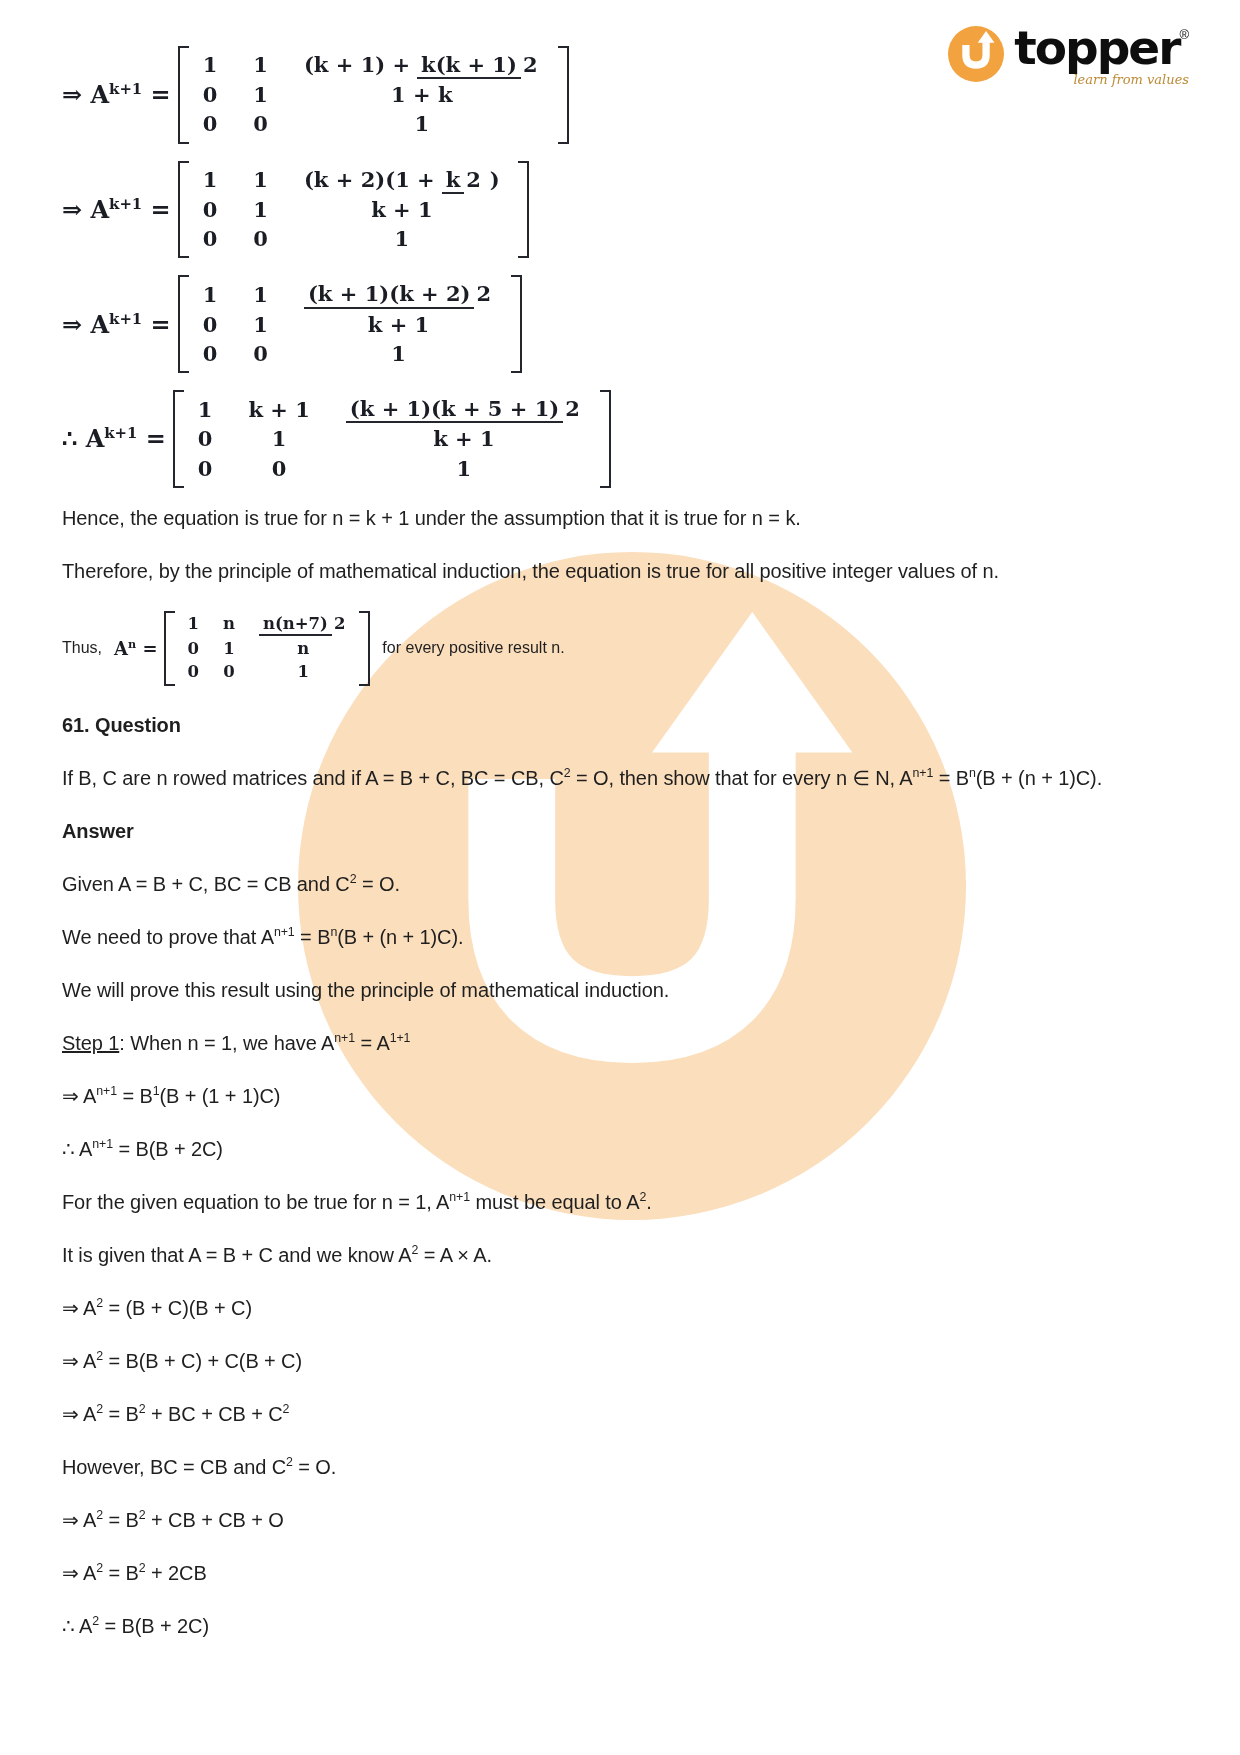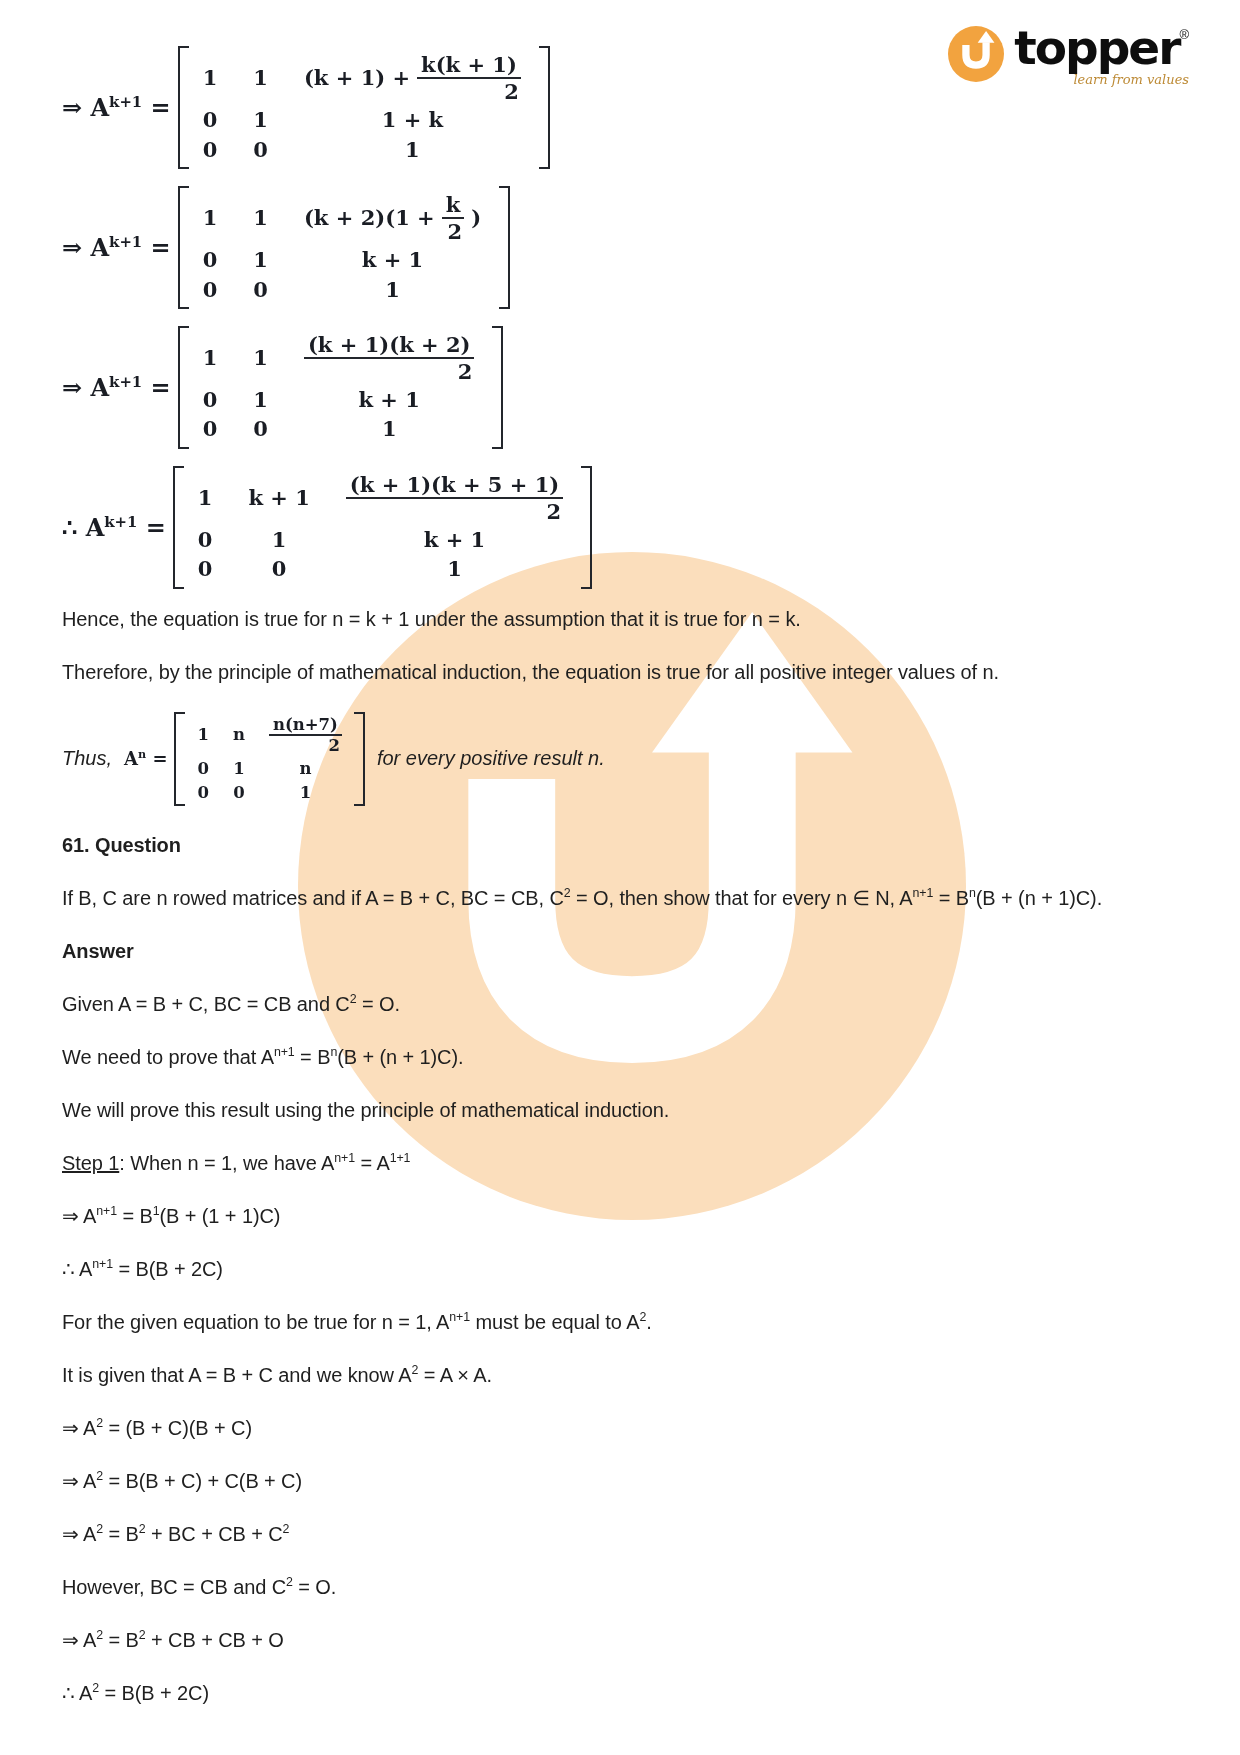"k(k + 1)" .frac { align-items: flex-end -> flex-start; flex-direction: column -> none }
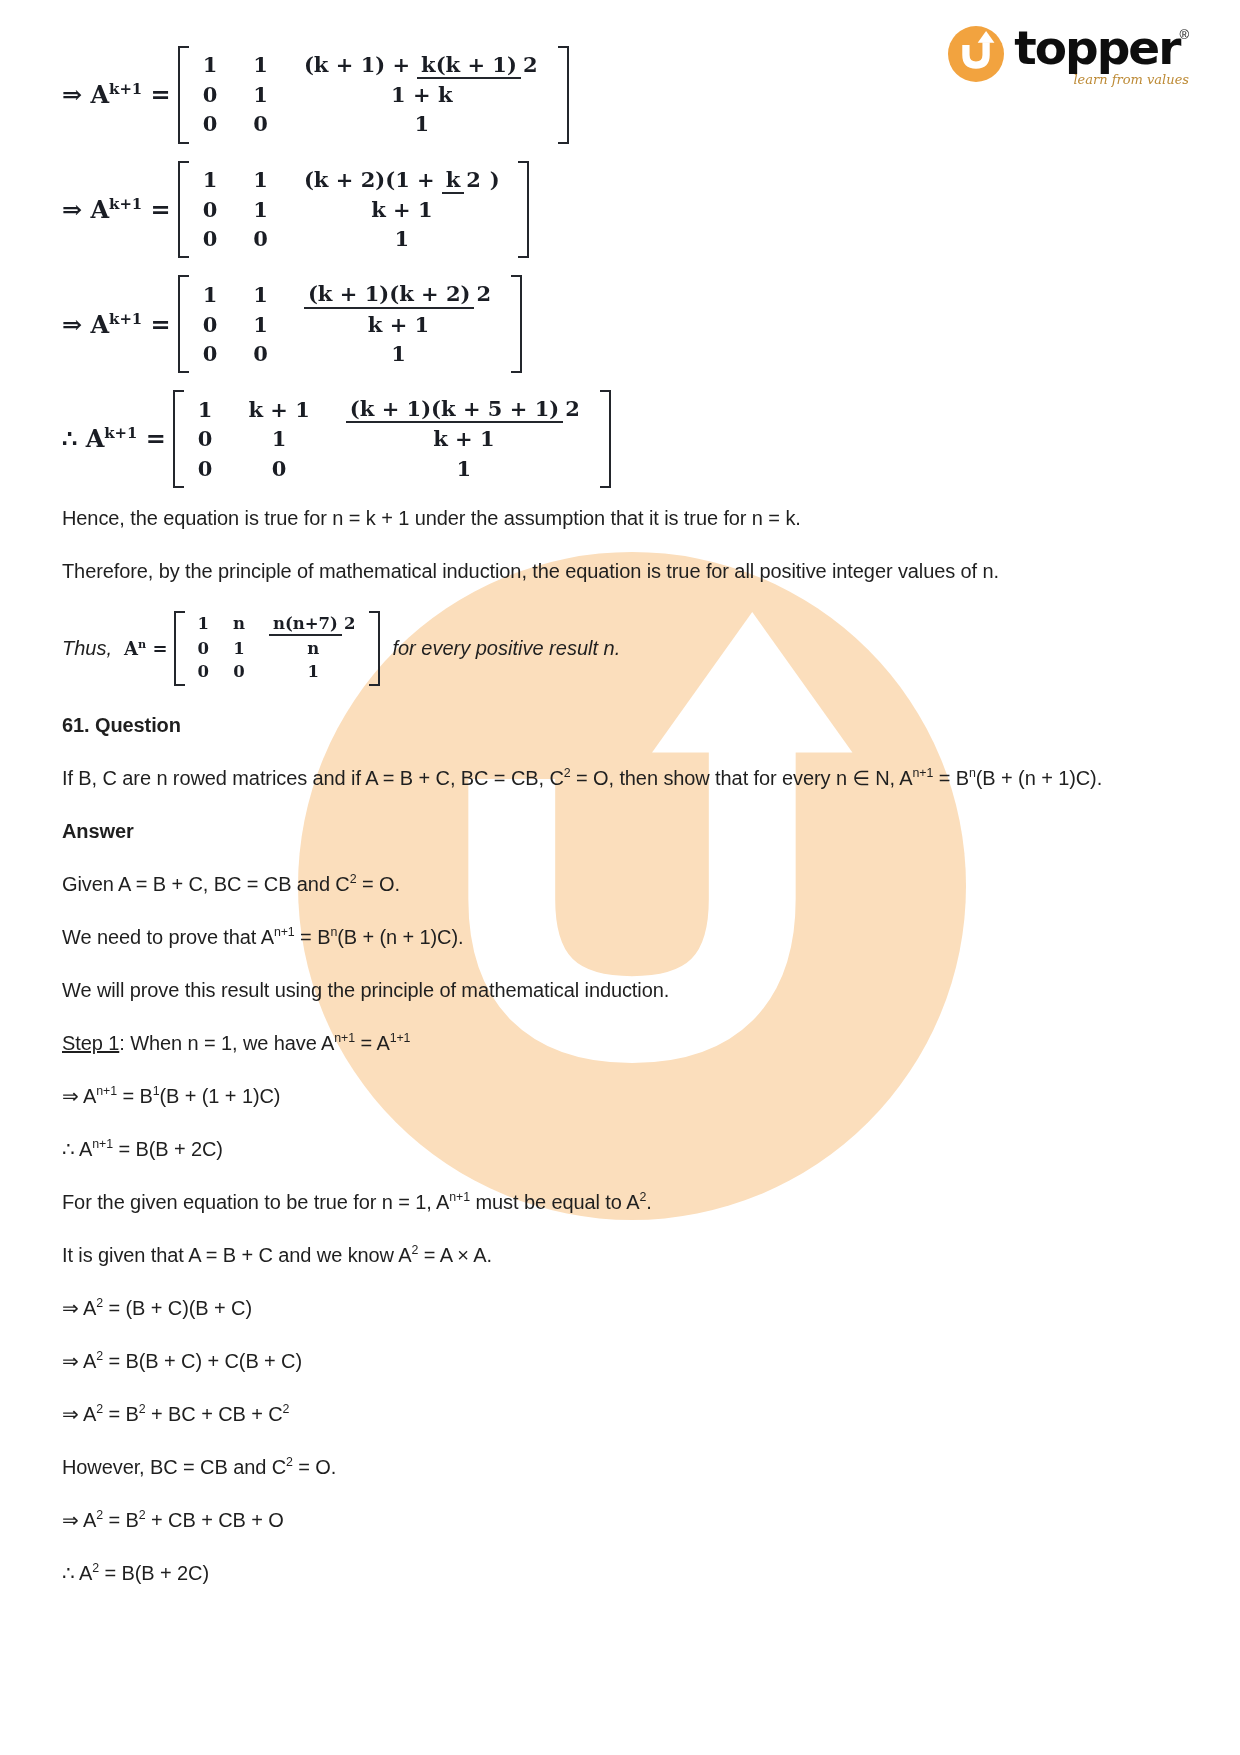"Thus," .thus-lead-text,.thus-tail { font-size: 20px -> 16px; font-style: italic -> none }
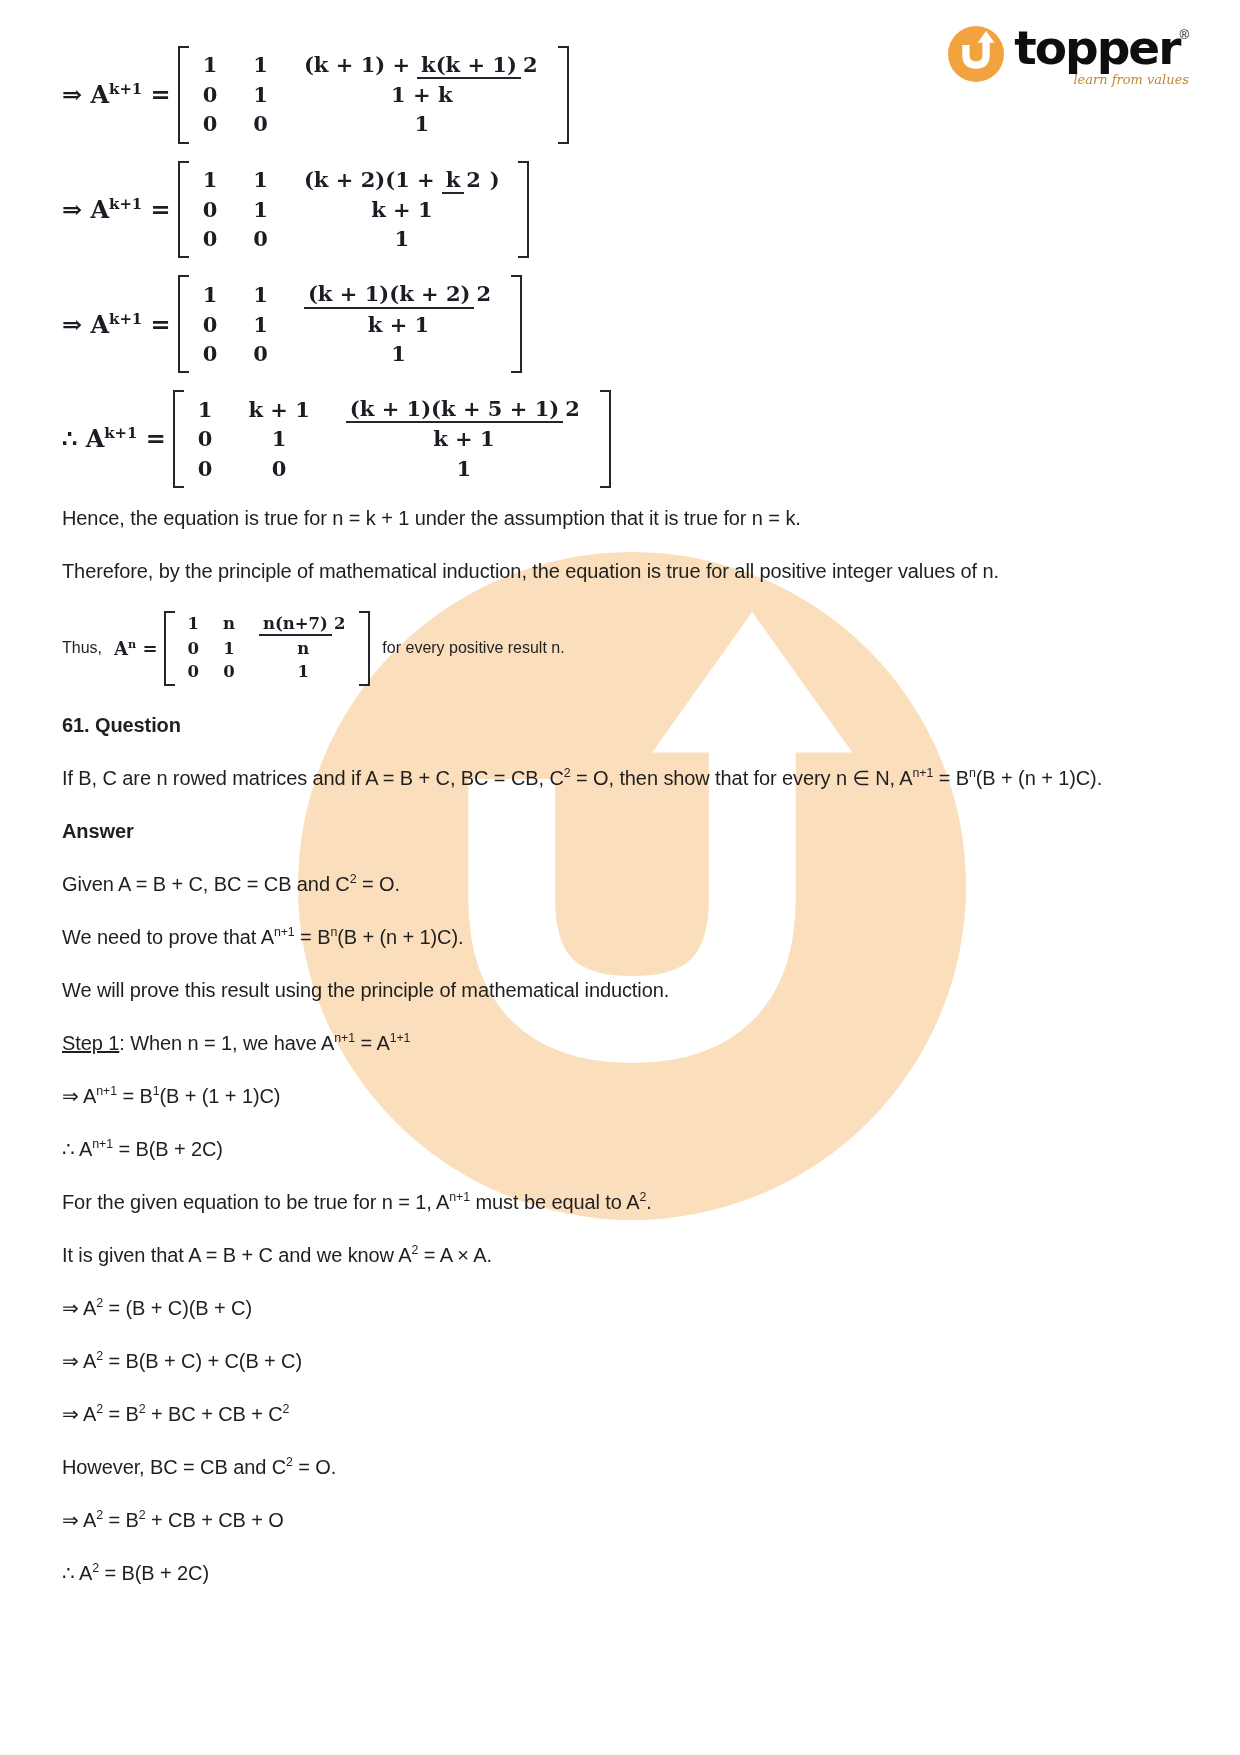"⇒ A2 = B2 + 2CB" p.body-line { html: none -> <p>⇒ A<sup>2</sup> = B<sup>2</sup> + 2CB</p> }
